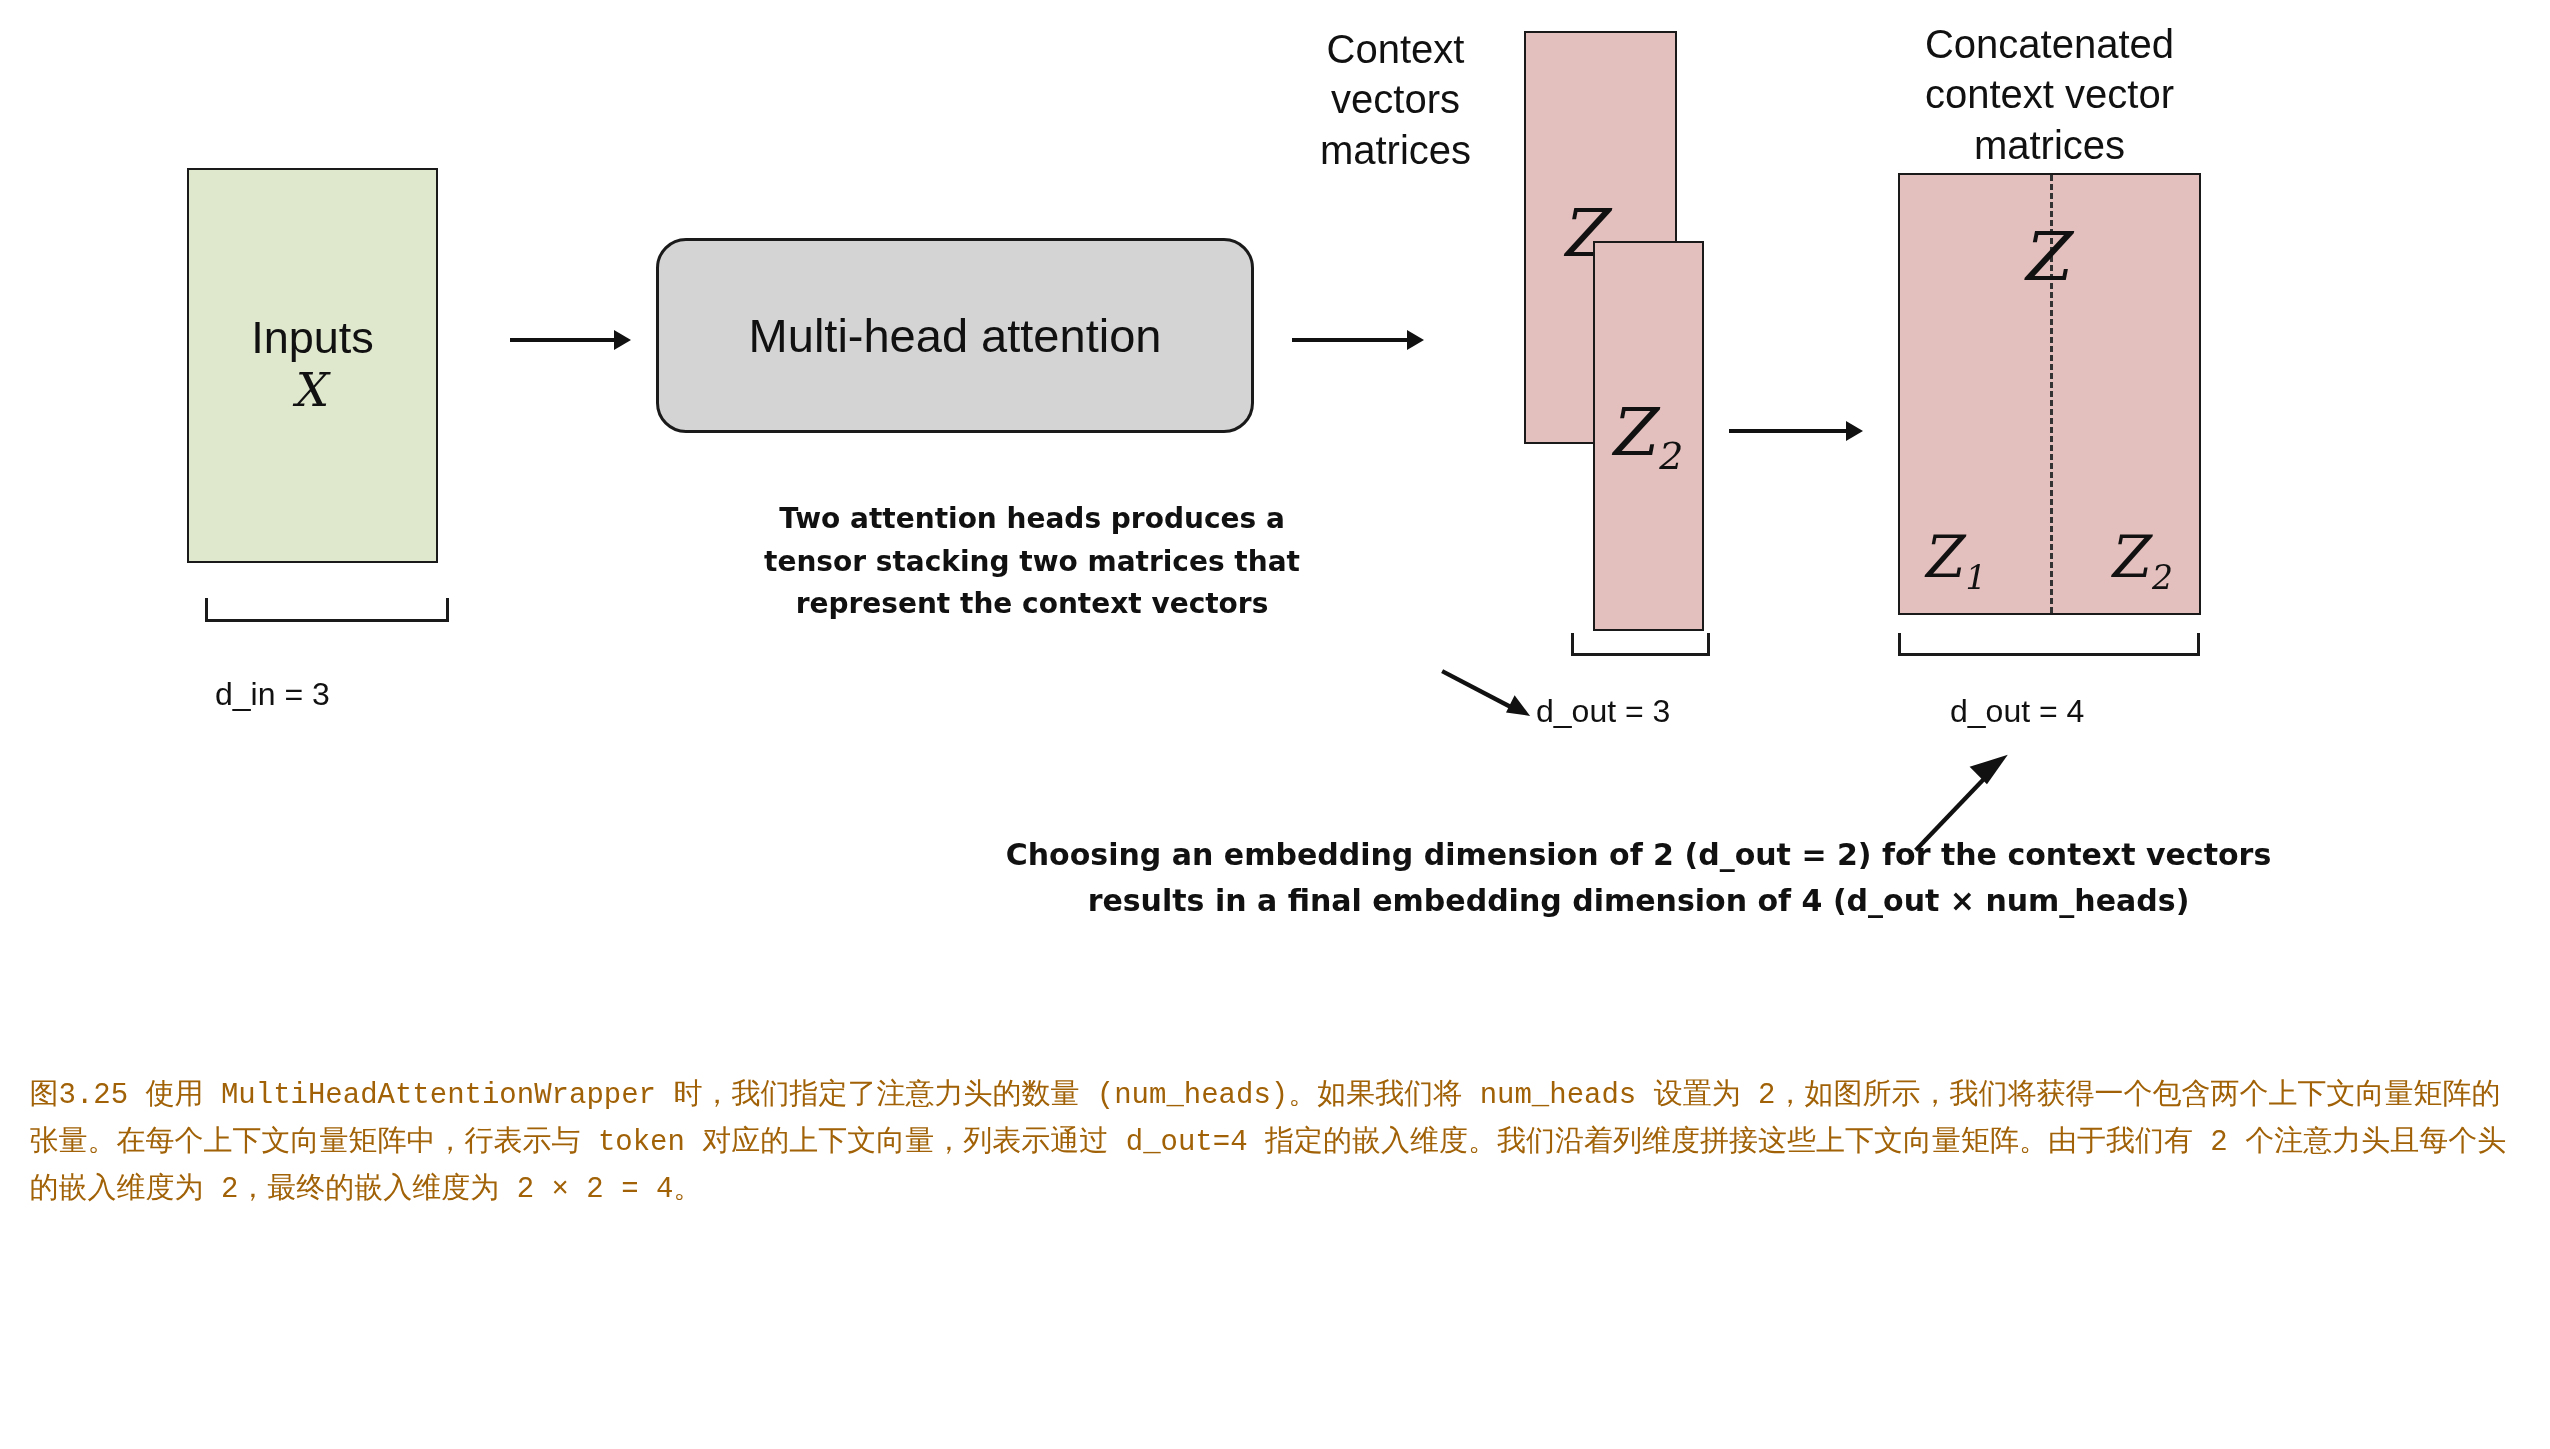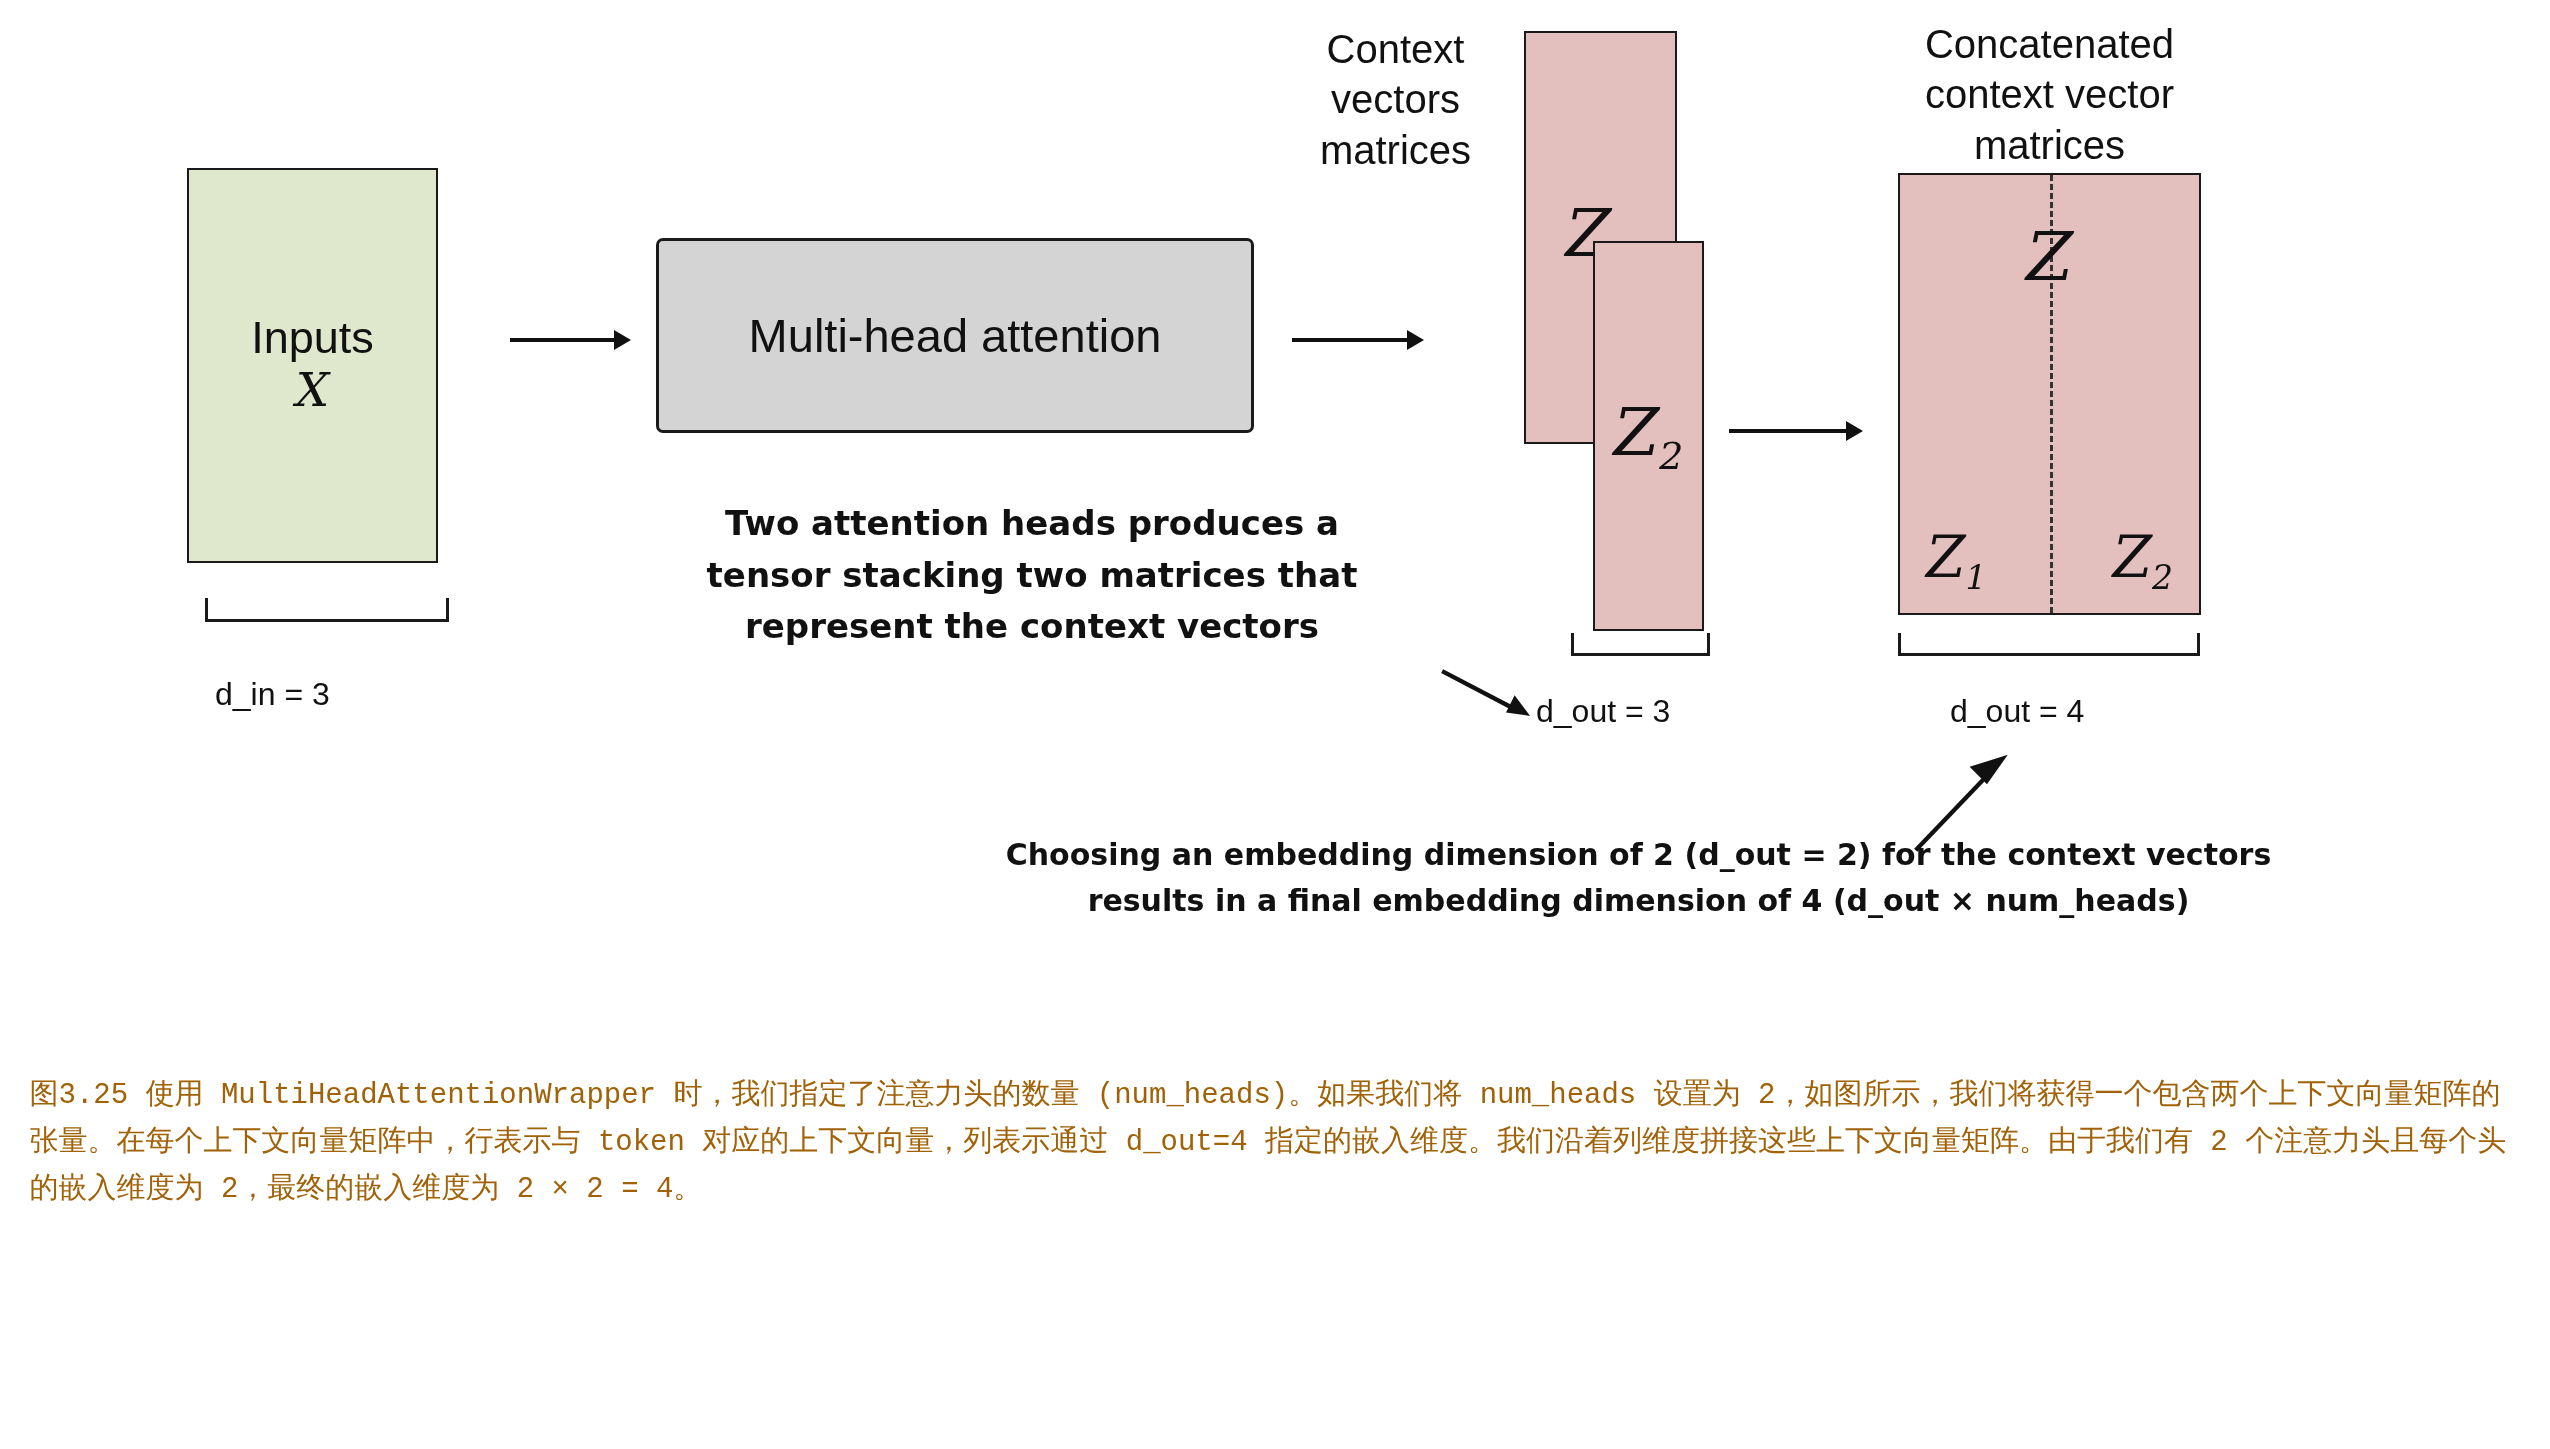"Multi-head attention" .mha-box { border-radius: 7px -> 30px }
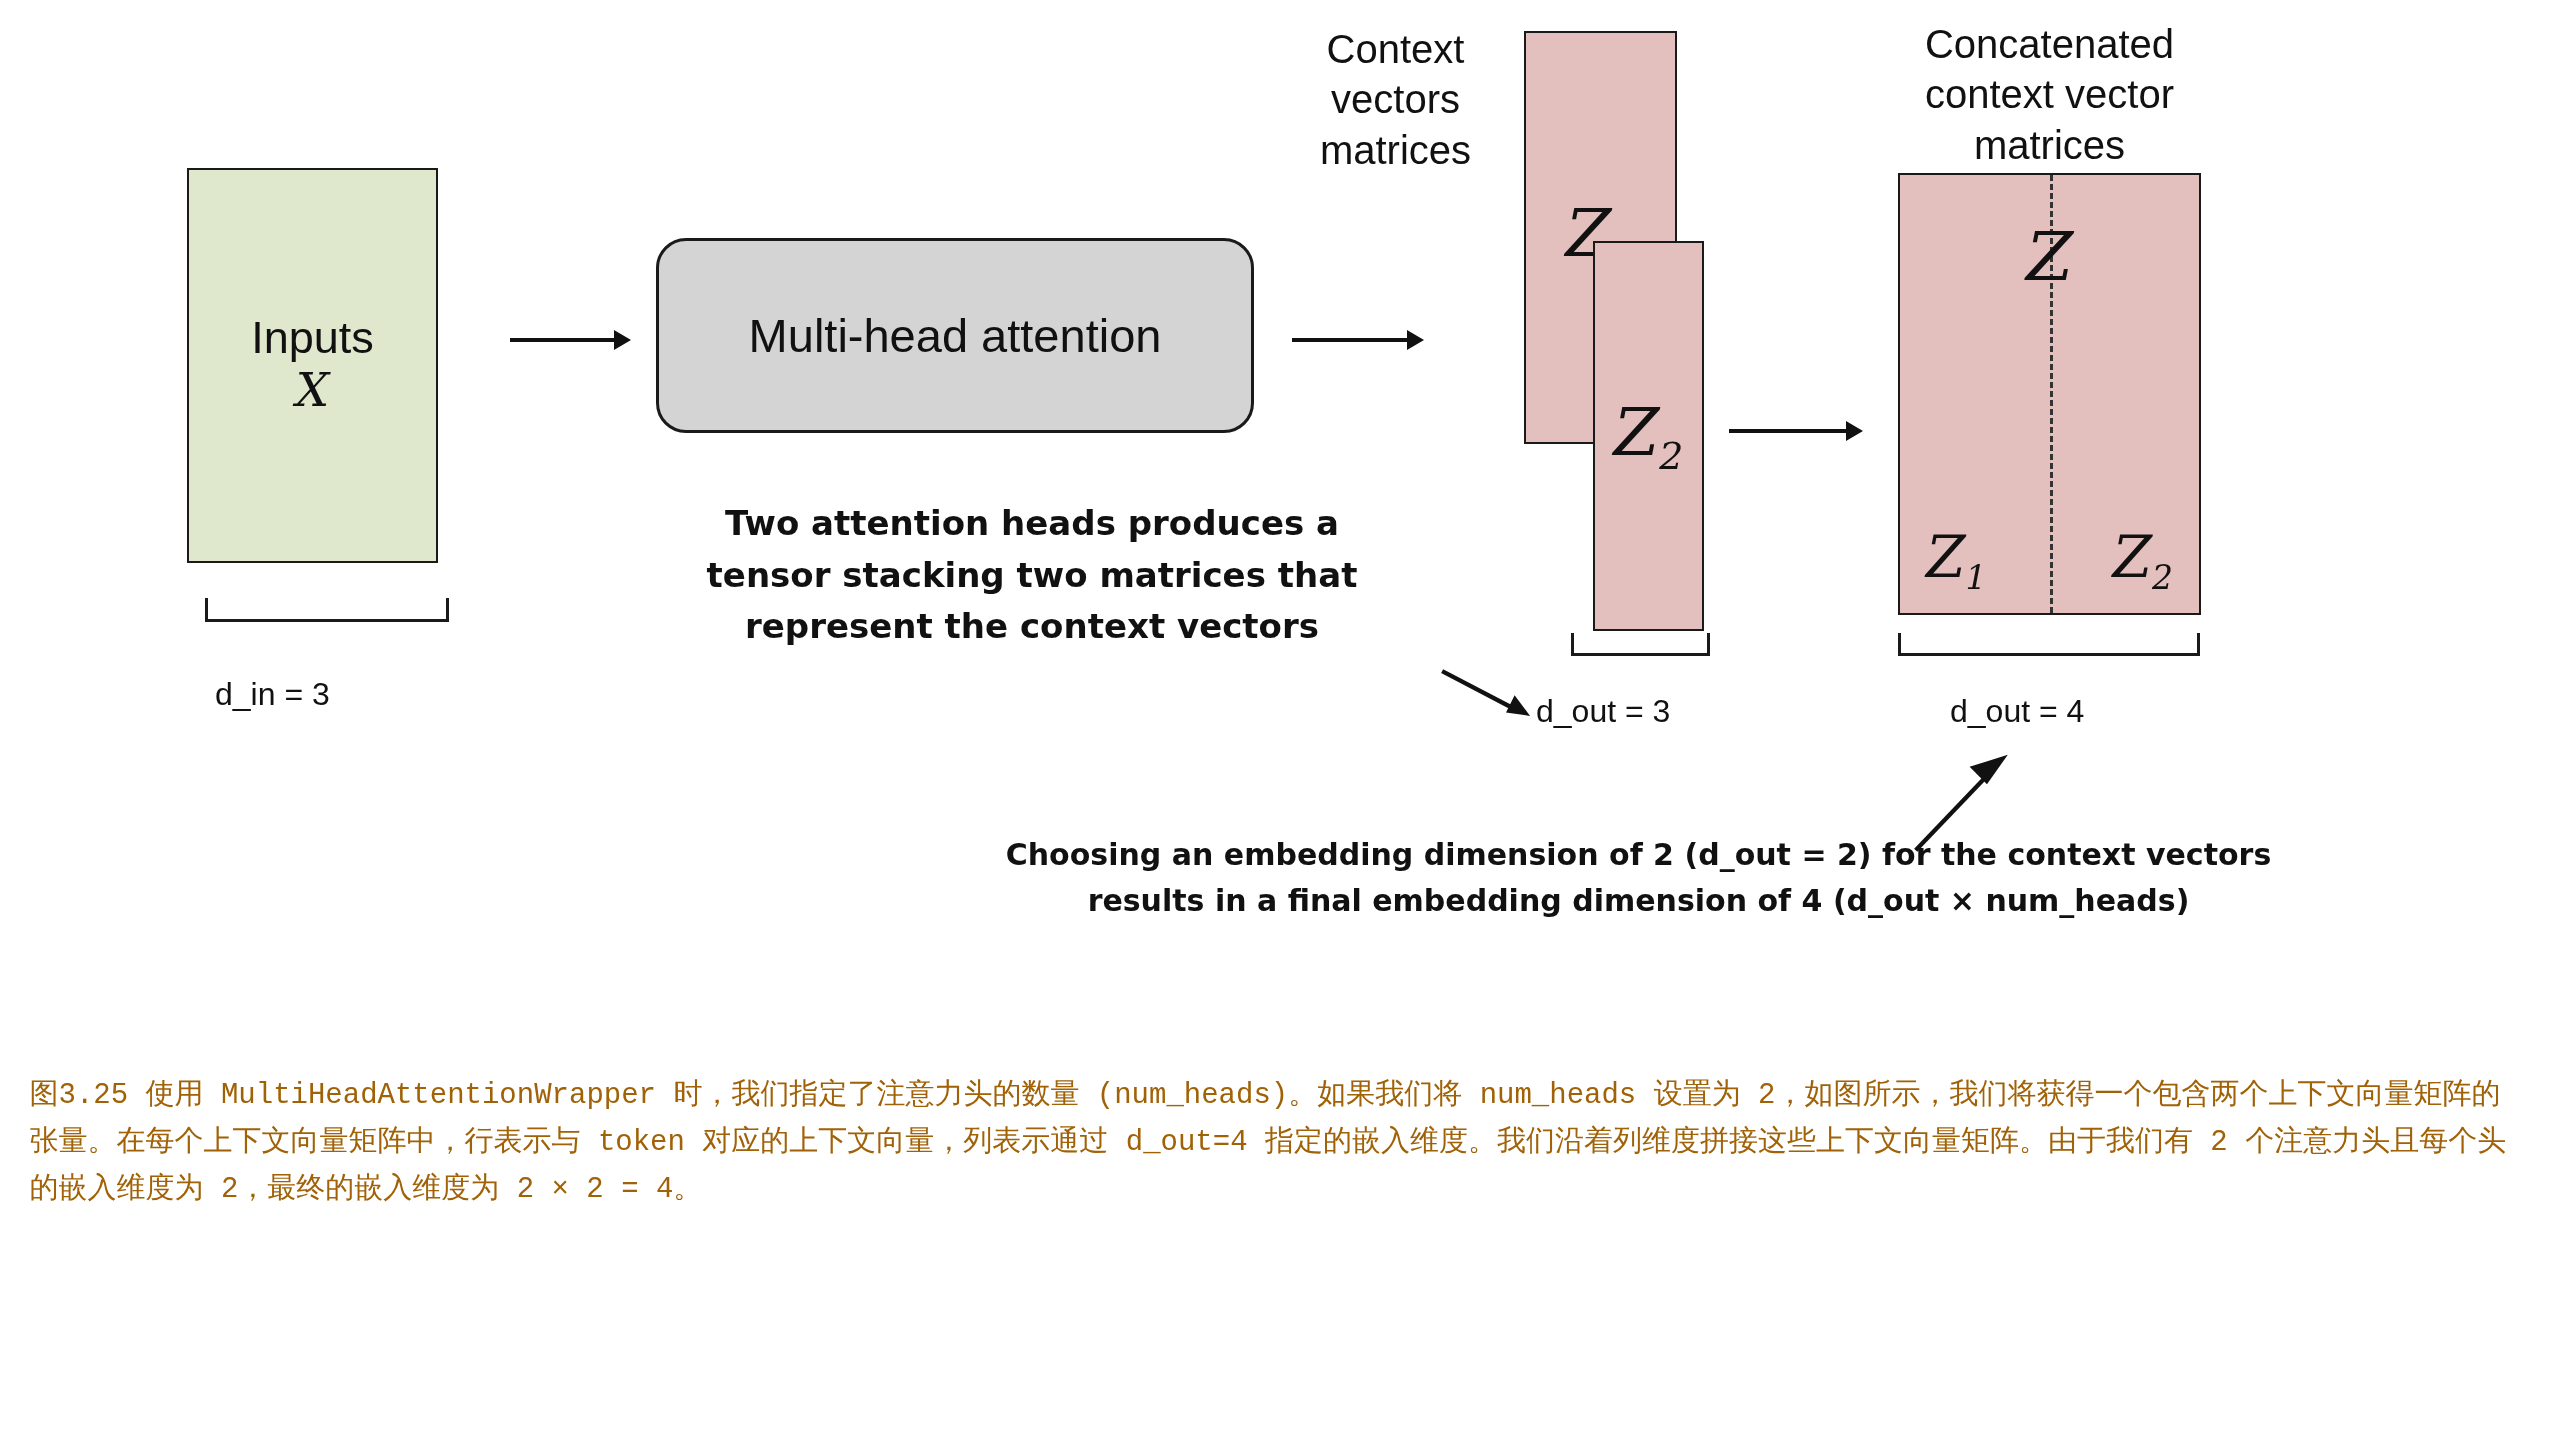"Two attention heads produces a" .bold-note { font-size: 34px -> 28px }
